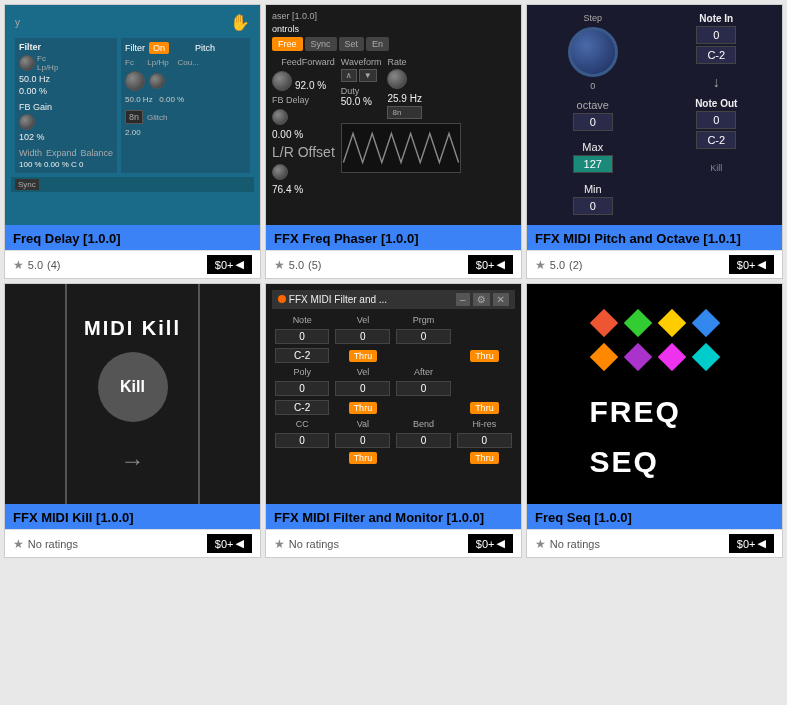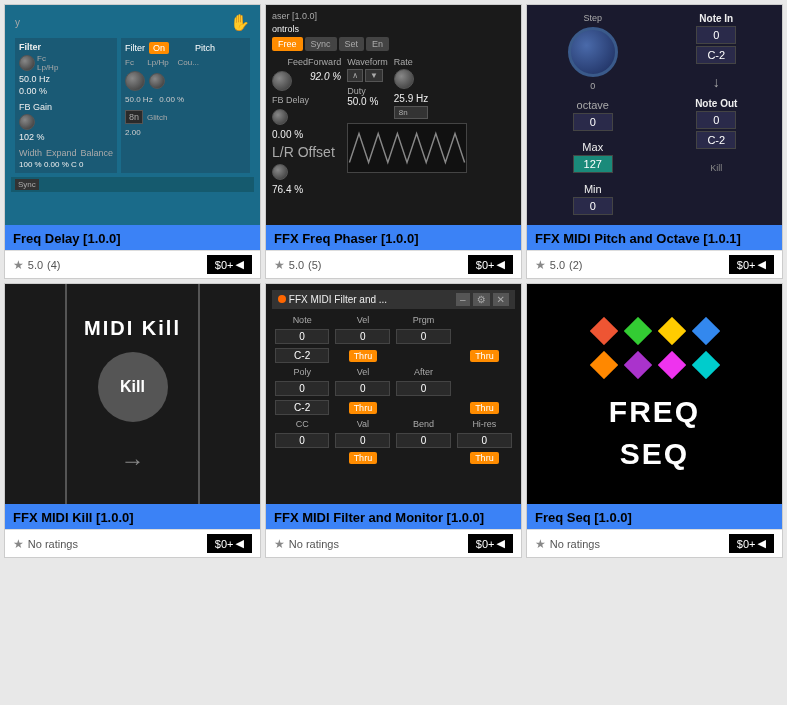"92.0 %" div { align-items: flex-start -> flex-end; font-style: italic -> none; gap: 18px -> 3px }
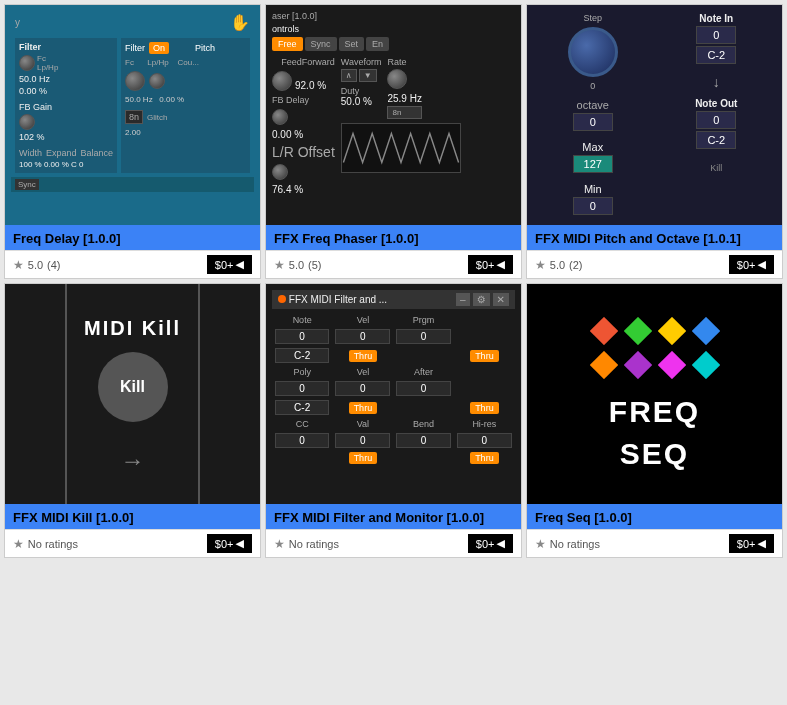"FREQ" .freqseq-logo { align-items: center -> flex-start; gap: 8px -> 16px }
